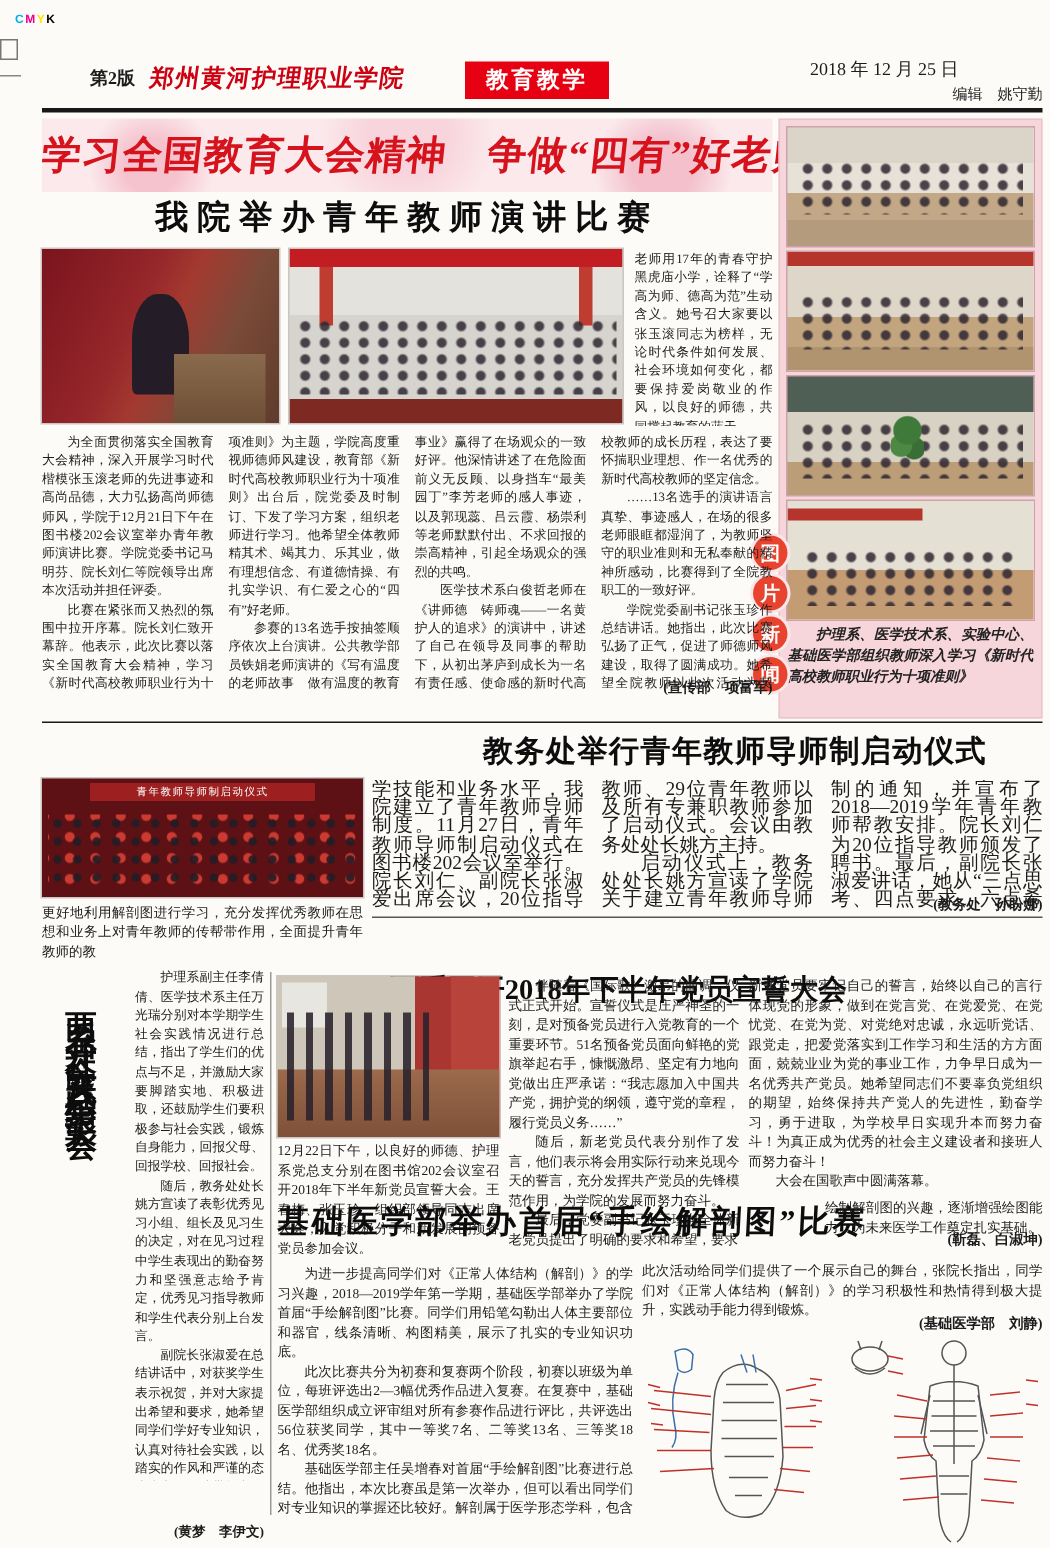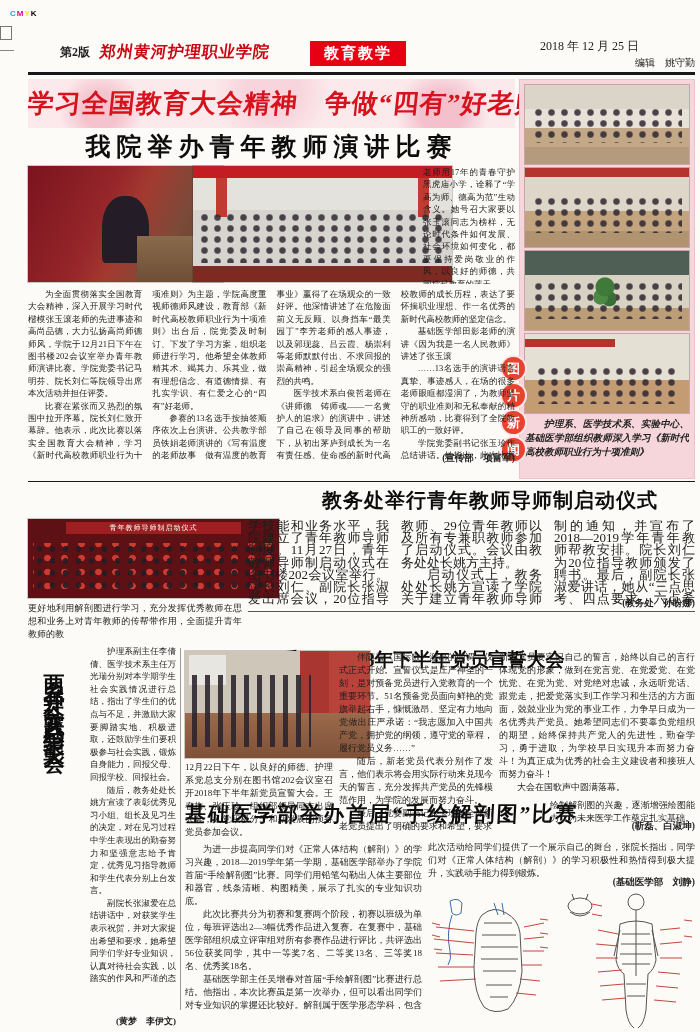"我院举办青年教师演讲比赛" div.abs { font-size: 25px -> 22px }
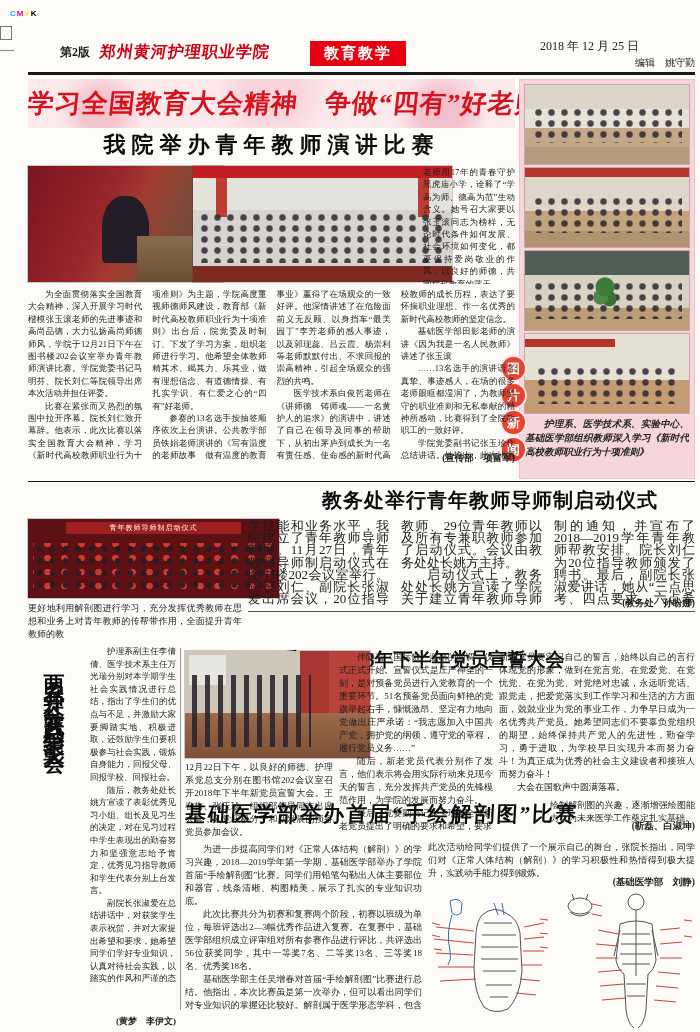"基础医学部田影老师的演讲《因为我是一名人民教师》讲述了张玉滚" p { html: <p>基础医学部田影老师的演讲《因为我是一名人民教师》讲述了张玉滚</p> -> none }
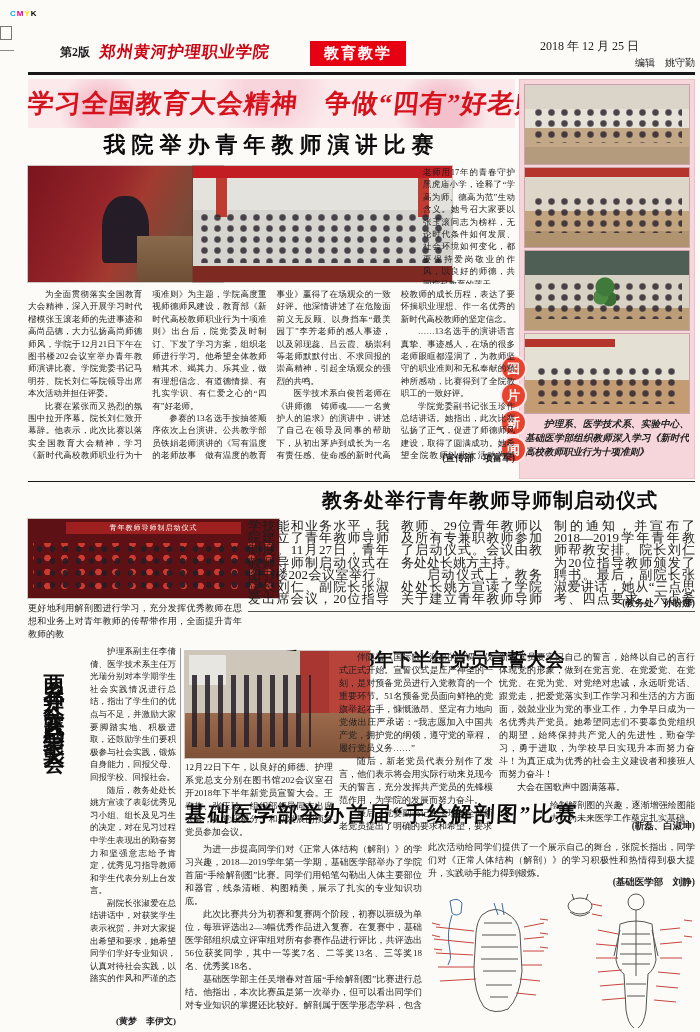"青年教师导师制启动仪式" .photo { padding-left: 37px -> none }
